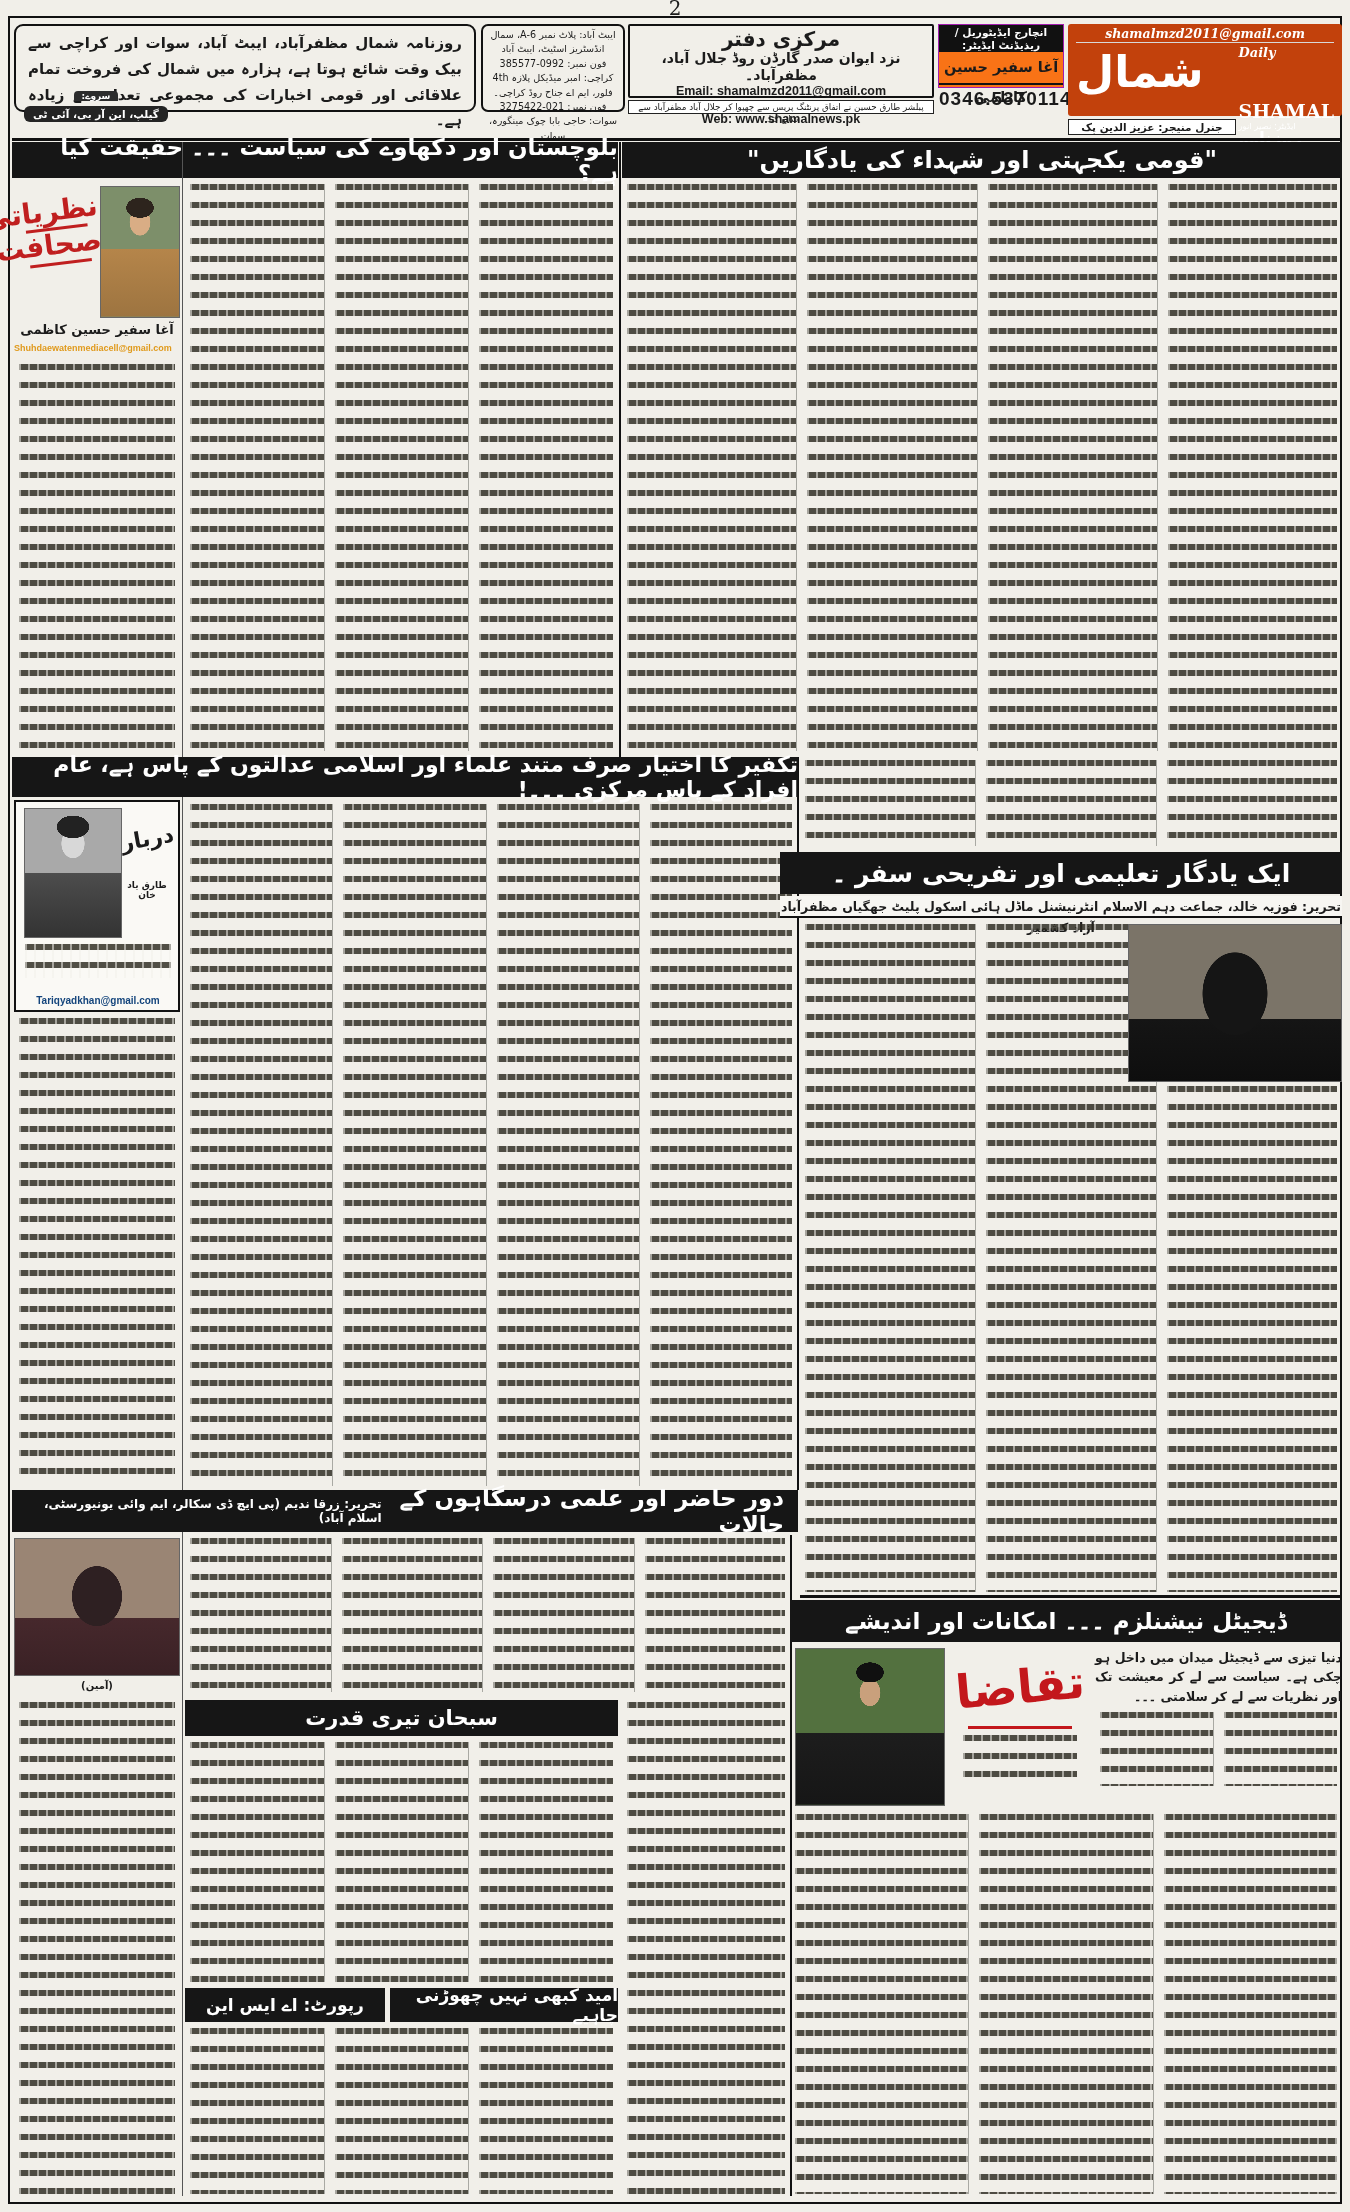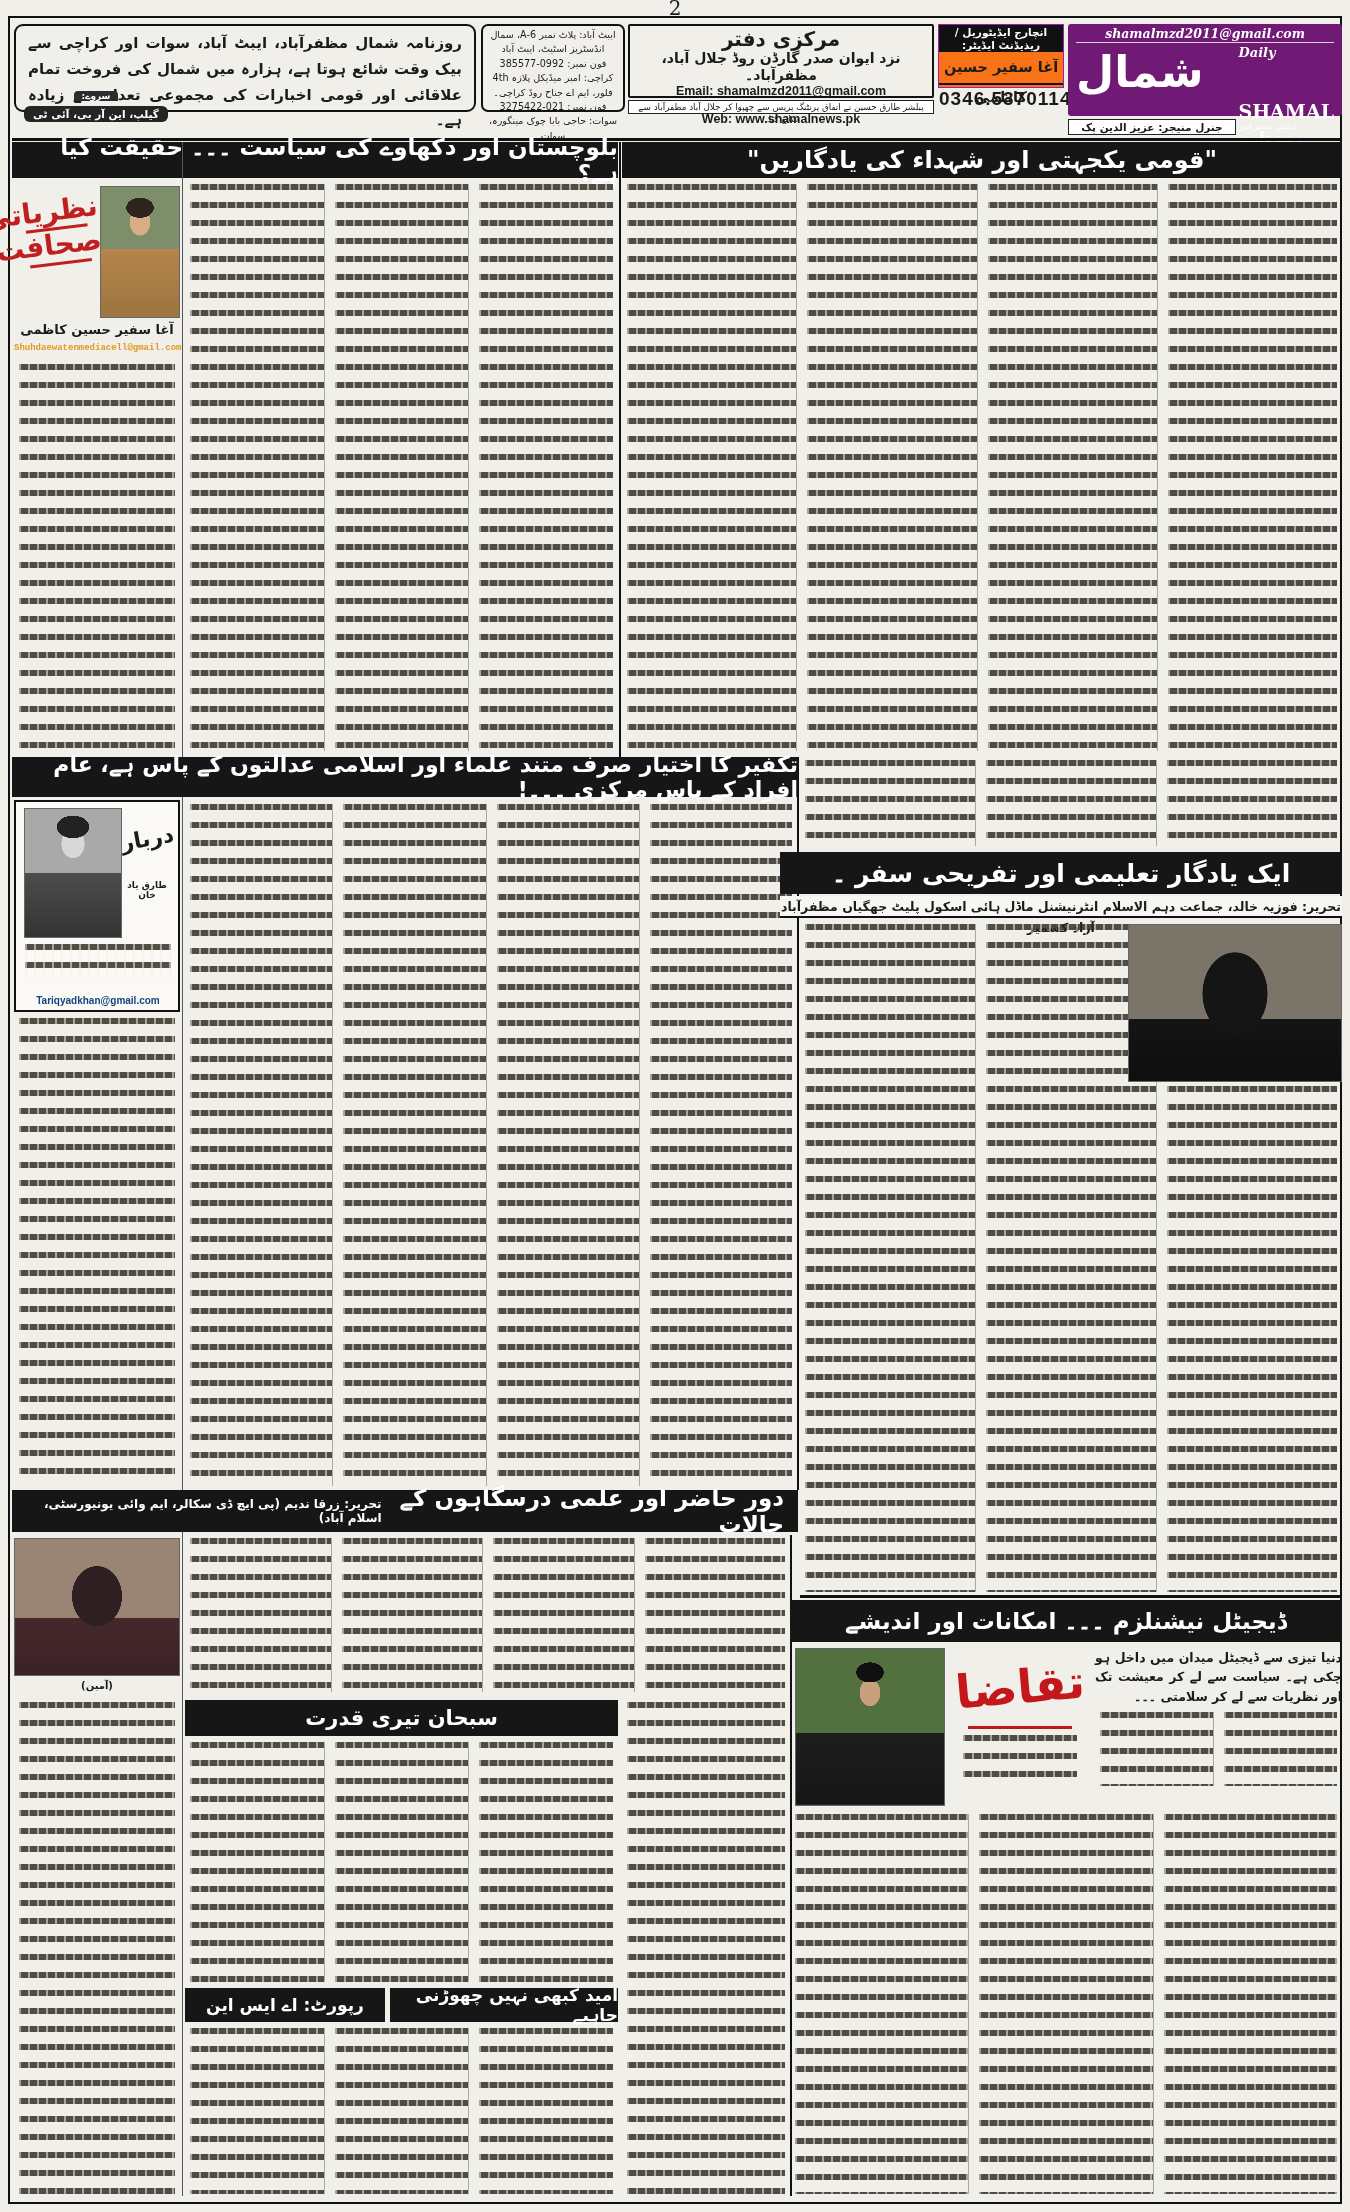"shamalmzd2011@gmail.com" .mast { background: #701a75 -> #c2410c }
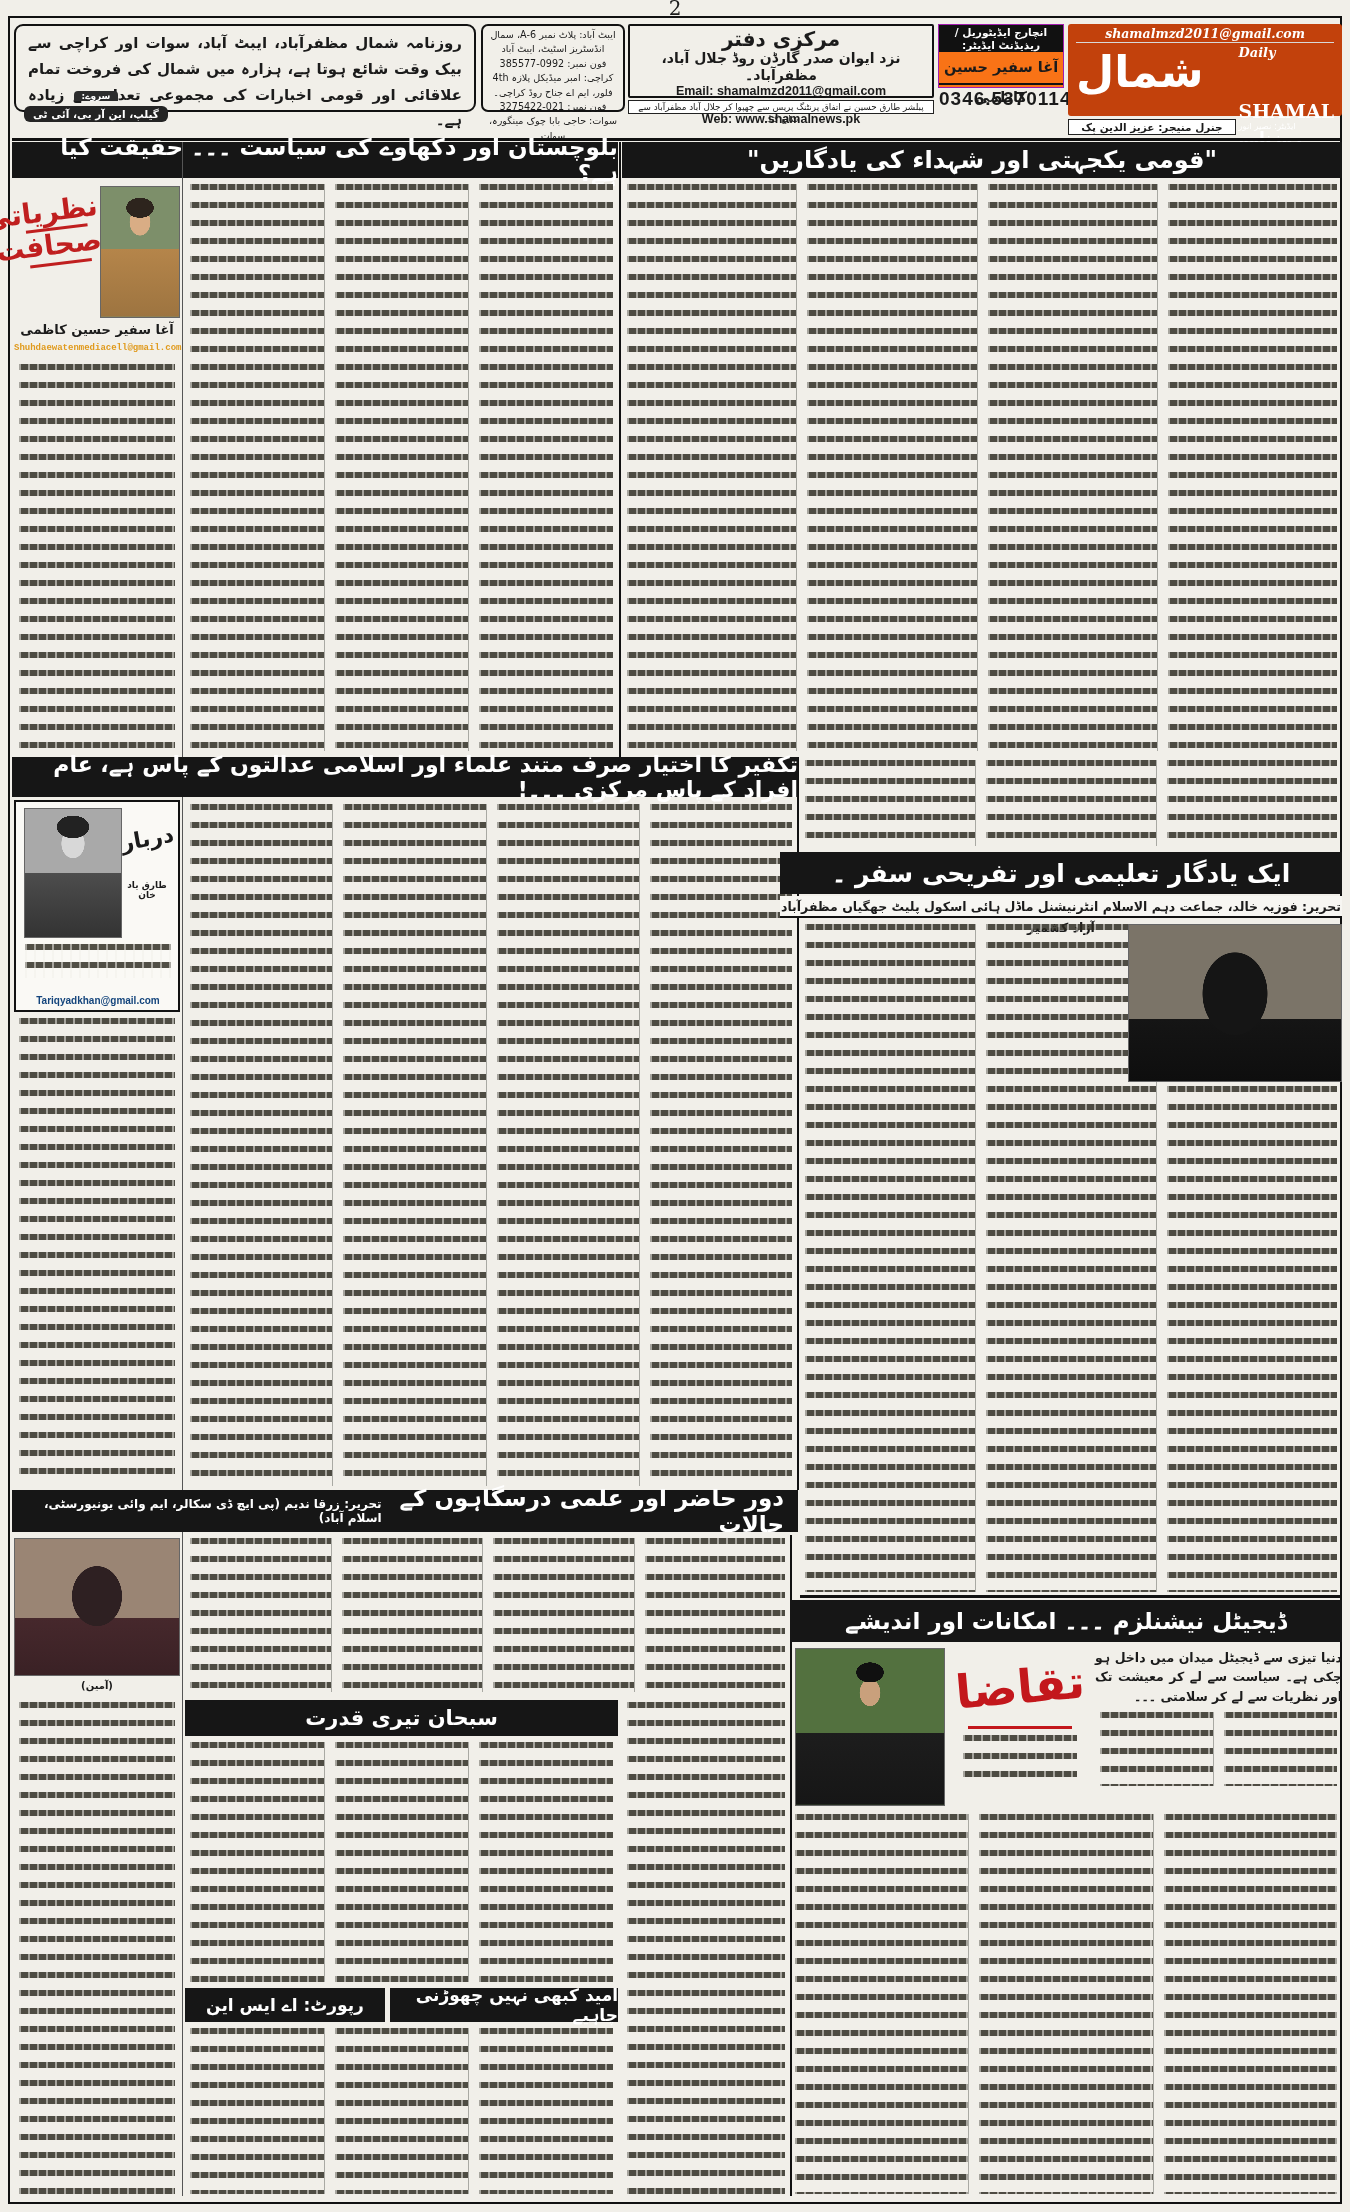"Shuhdaewatenmediacell@gmail.com" div.abs { font-family: Liberation Mono, monospace -> Liberation Sans, sans-serif; text-align: right -> left }
